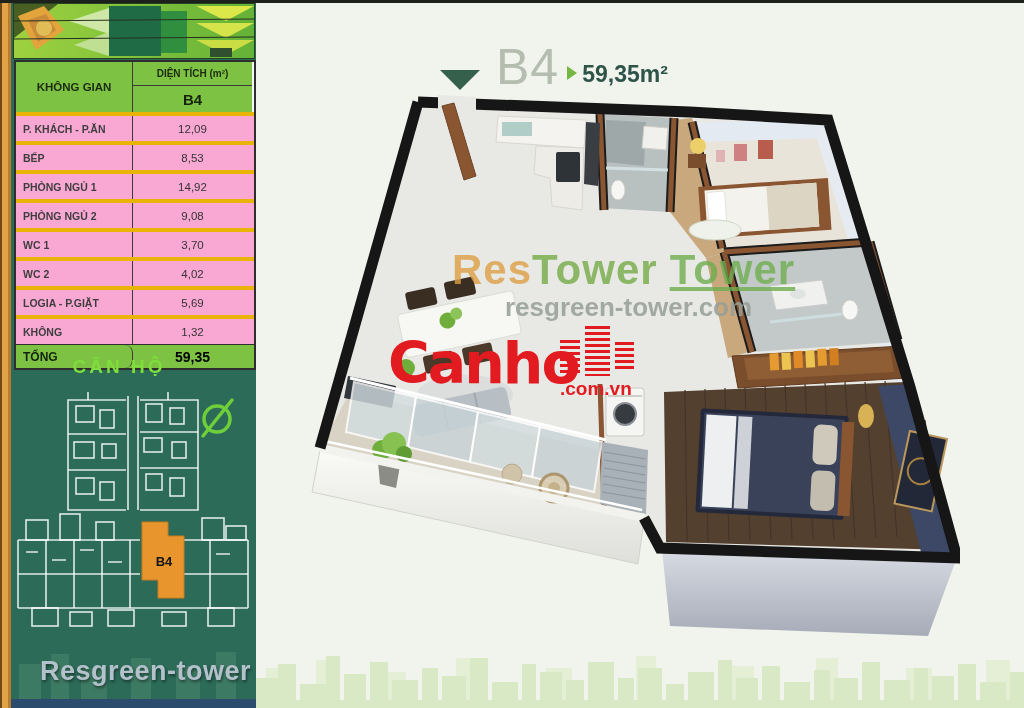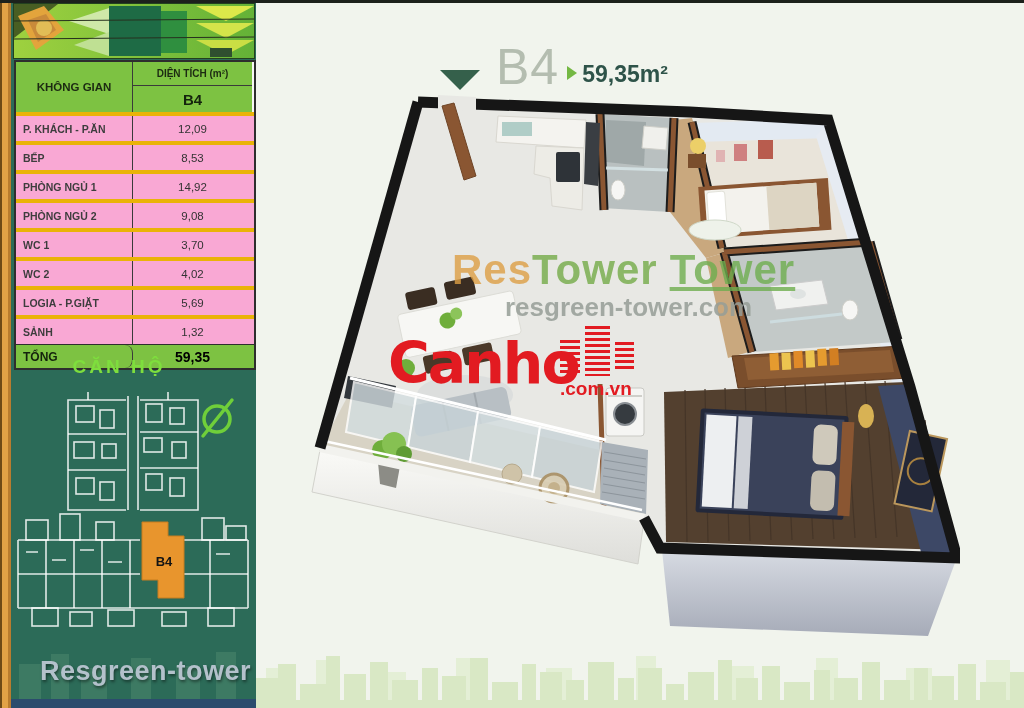"SẢNH" div.cell-label { text: SẢNH -> KHÔNG }
